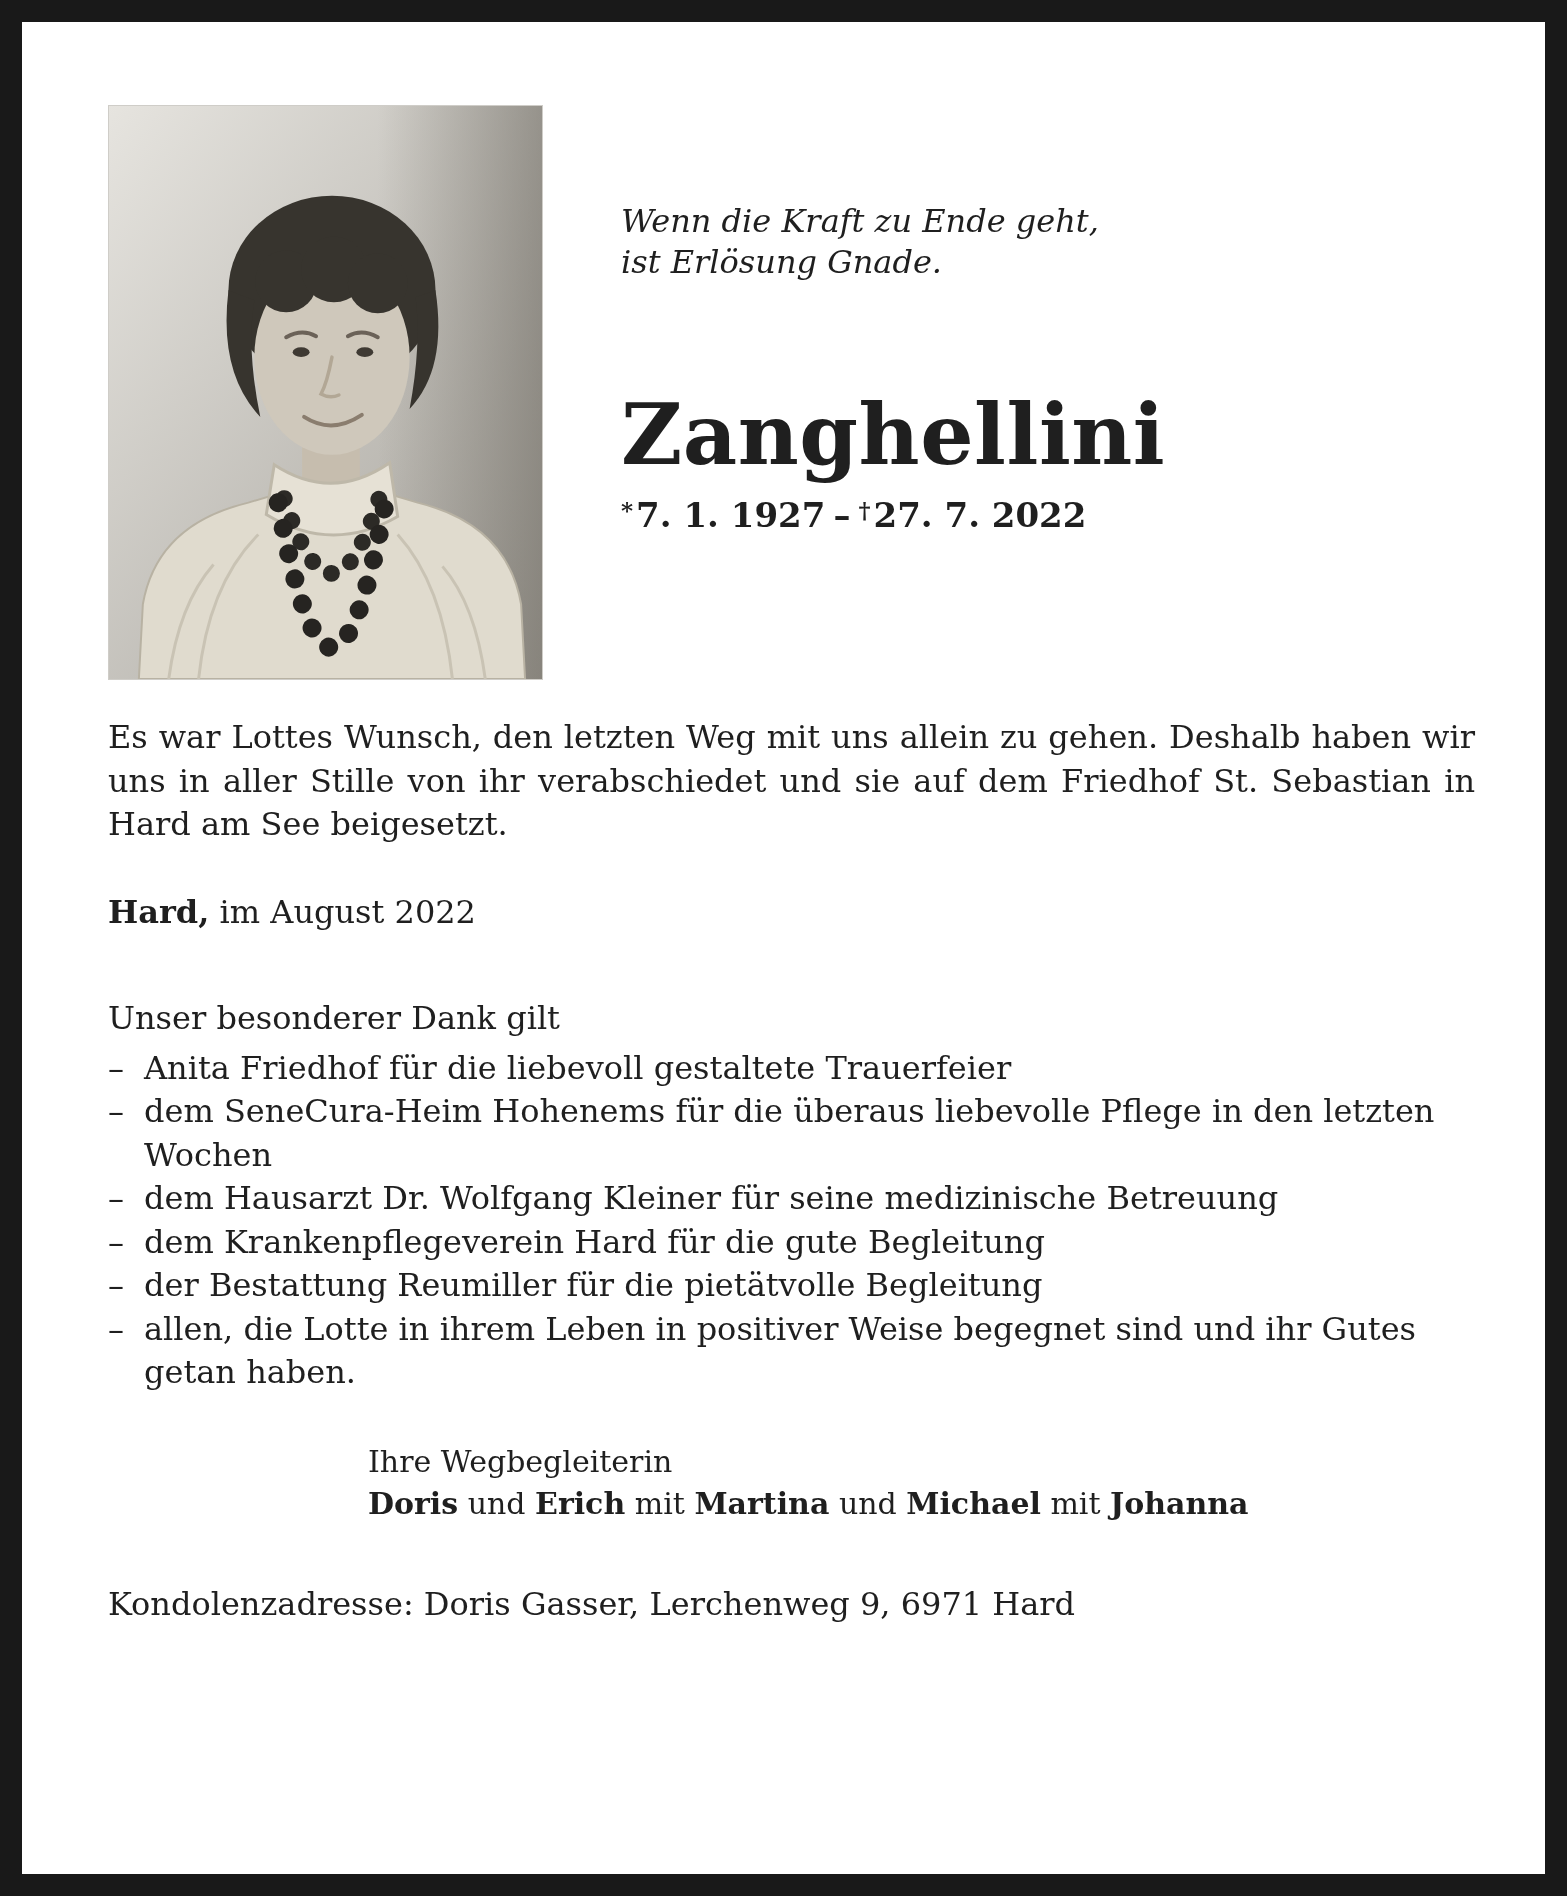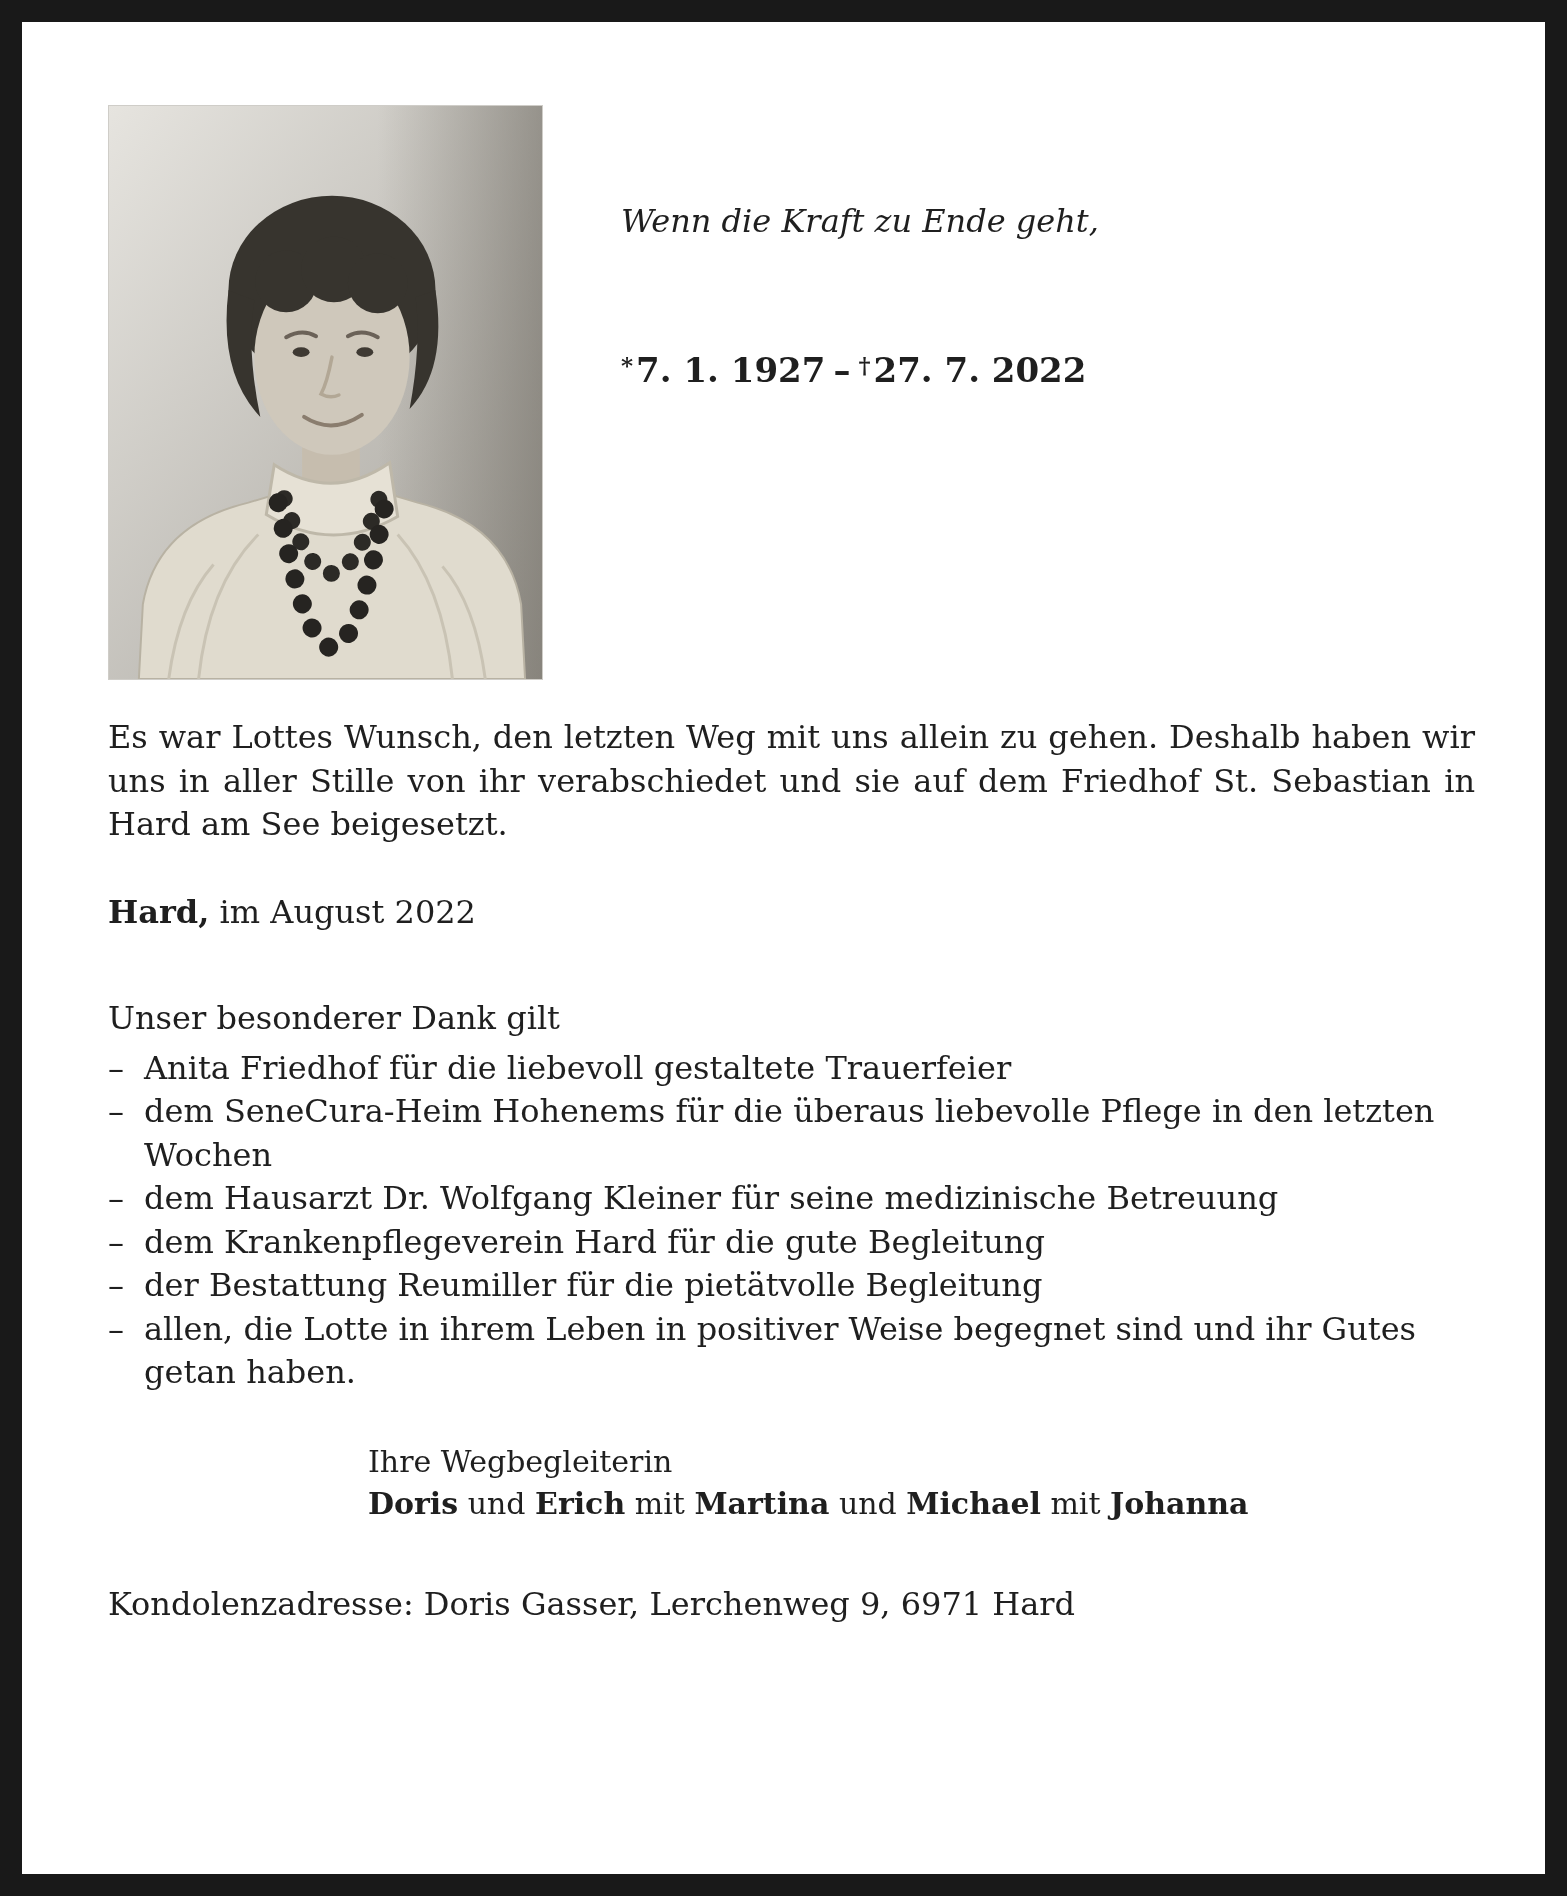"ist Erlösung Gnade." span { html: none -> <span>ist Erlösung Gnade.</span> }
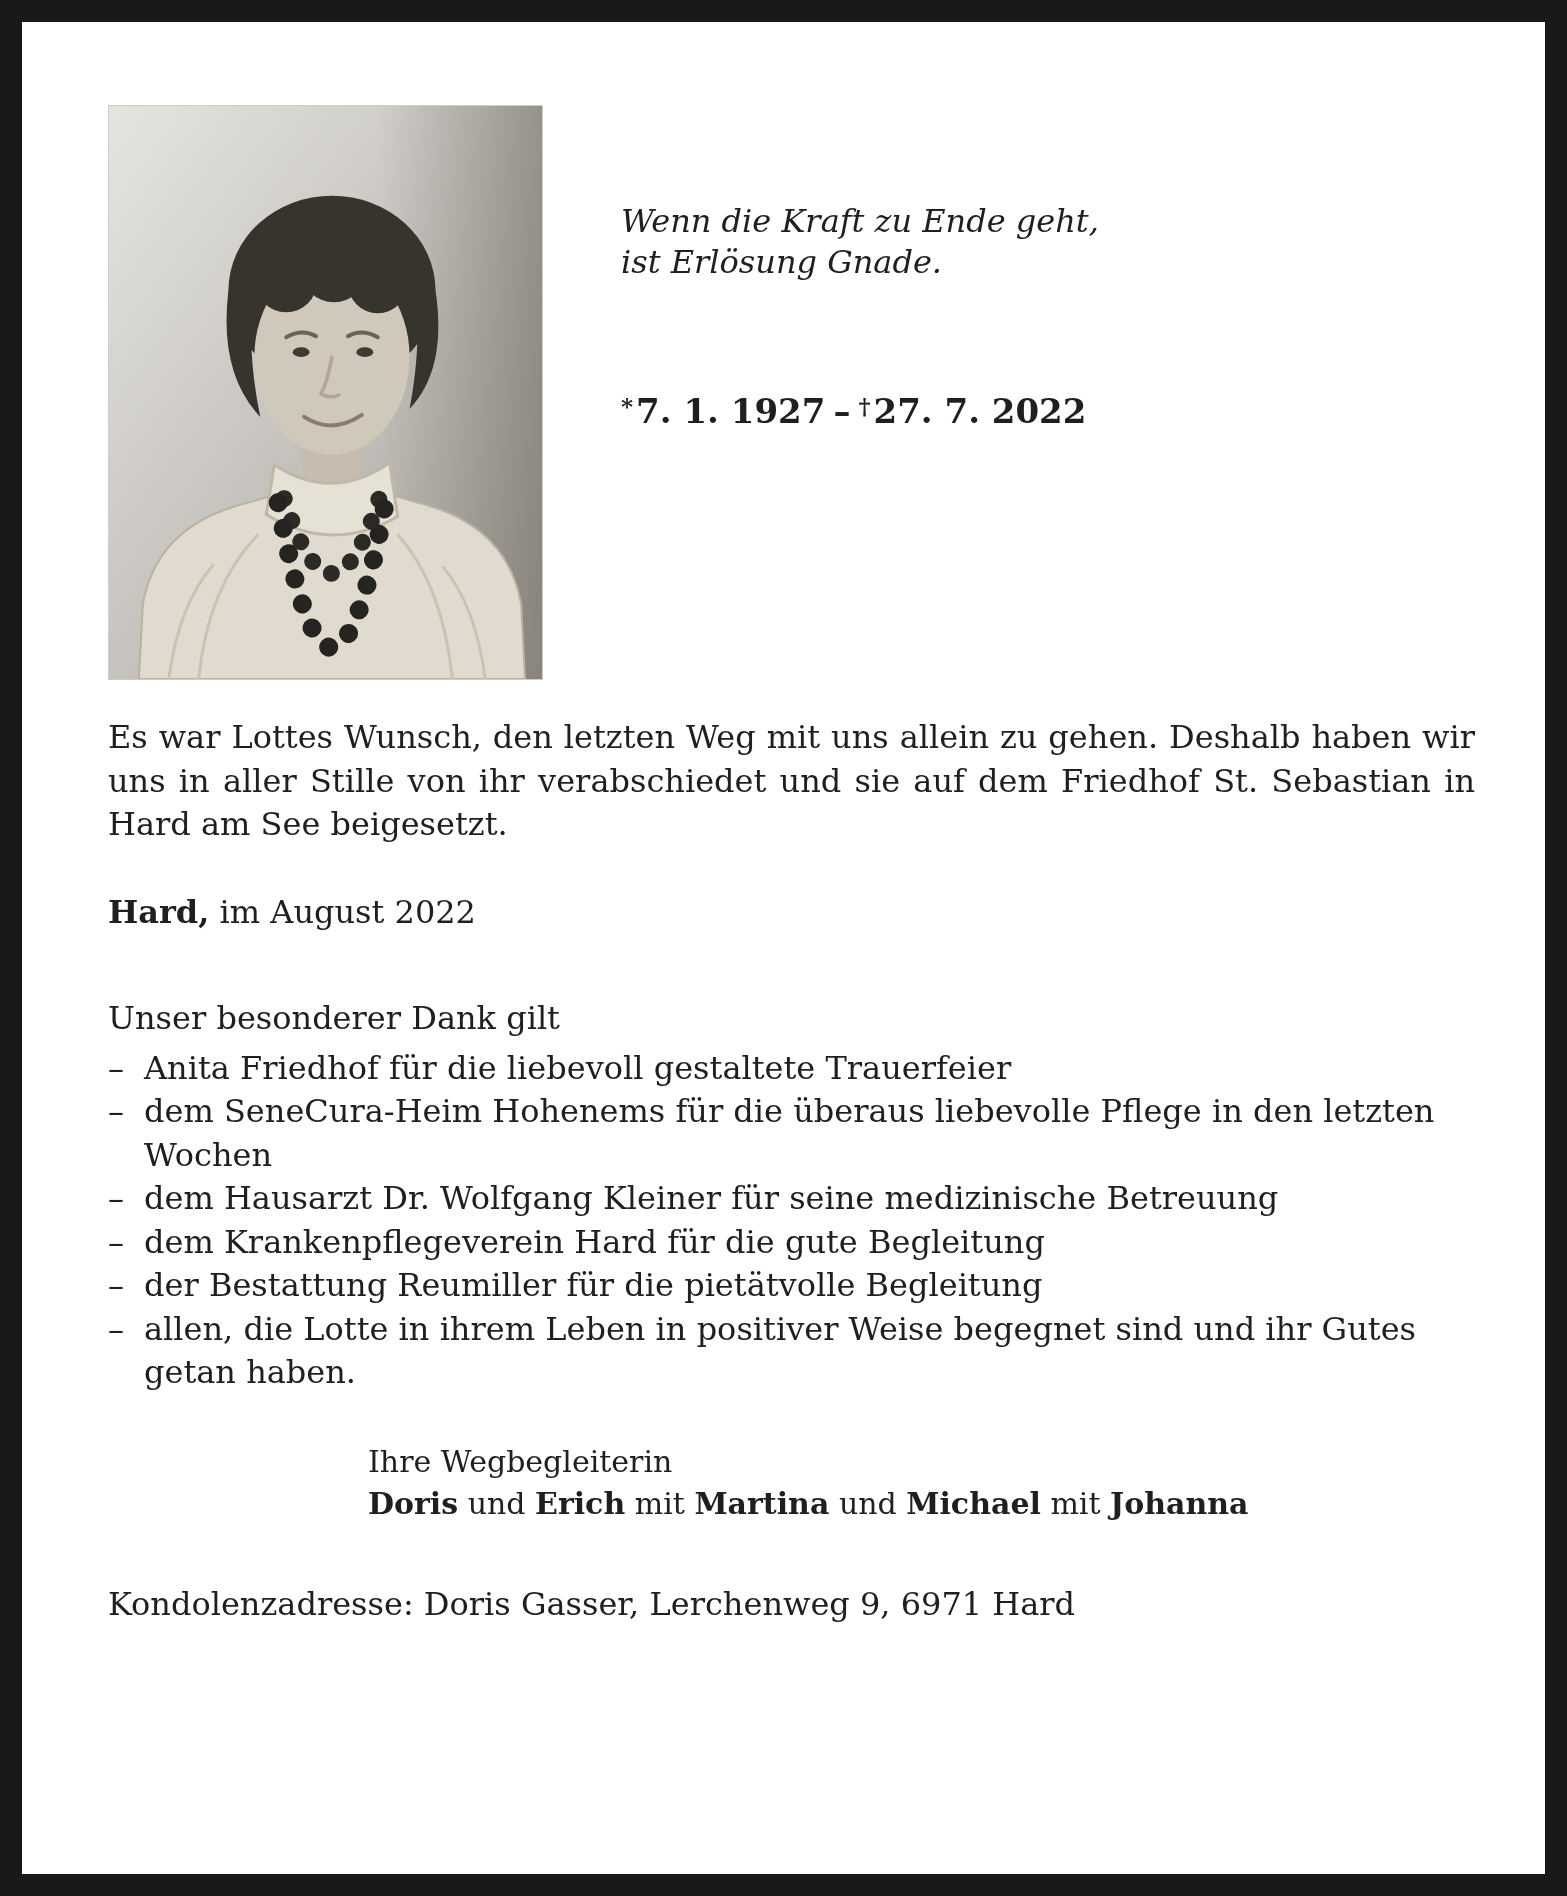"Zanghellini" span.name-line { html: none -> <span>Zanghellini</span> }
